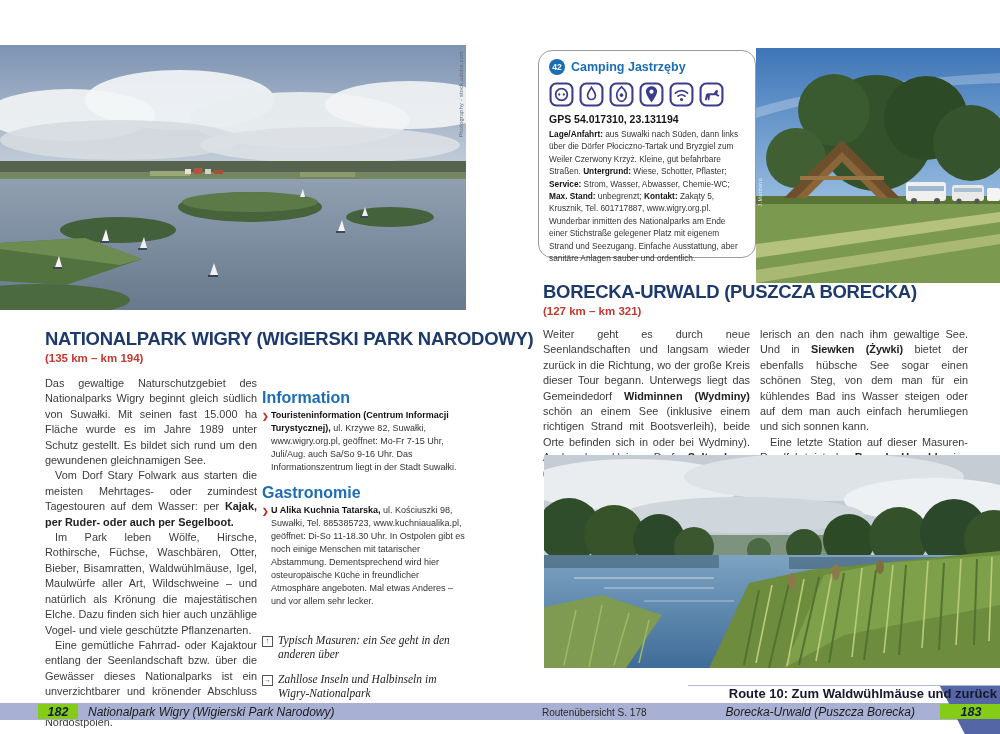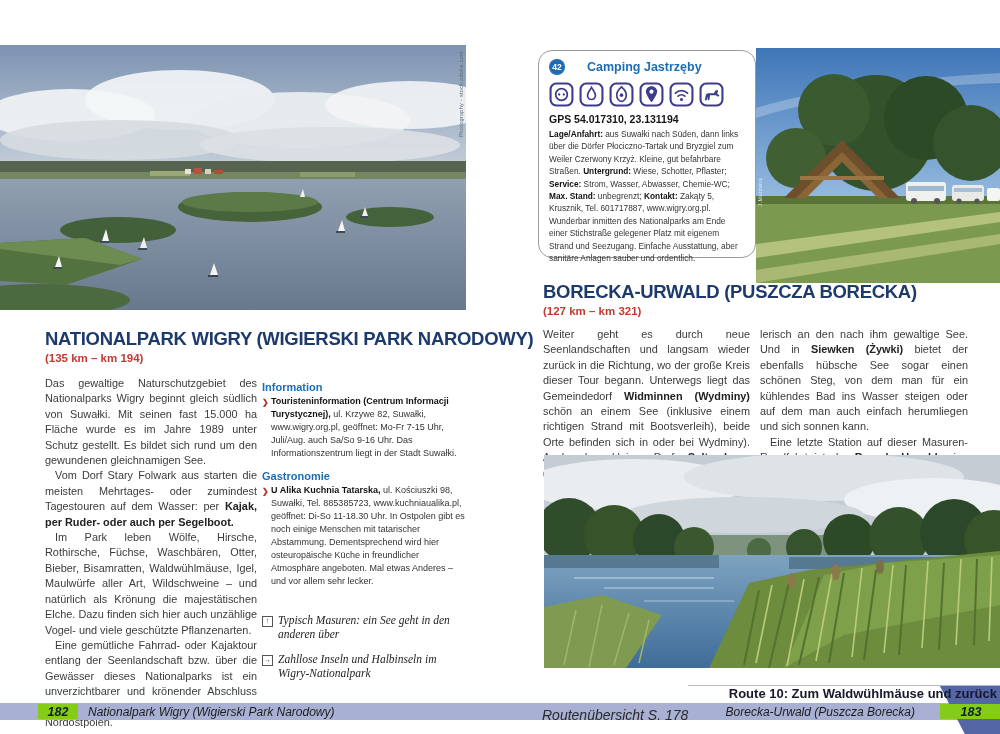"42" .cbox-head { gap: 22px -> 6px }
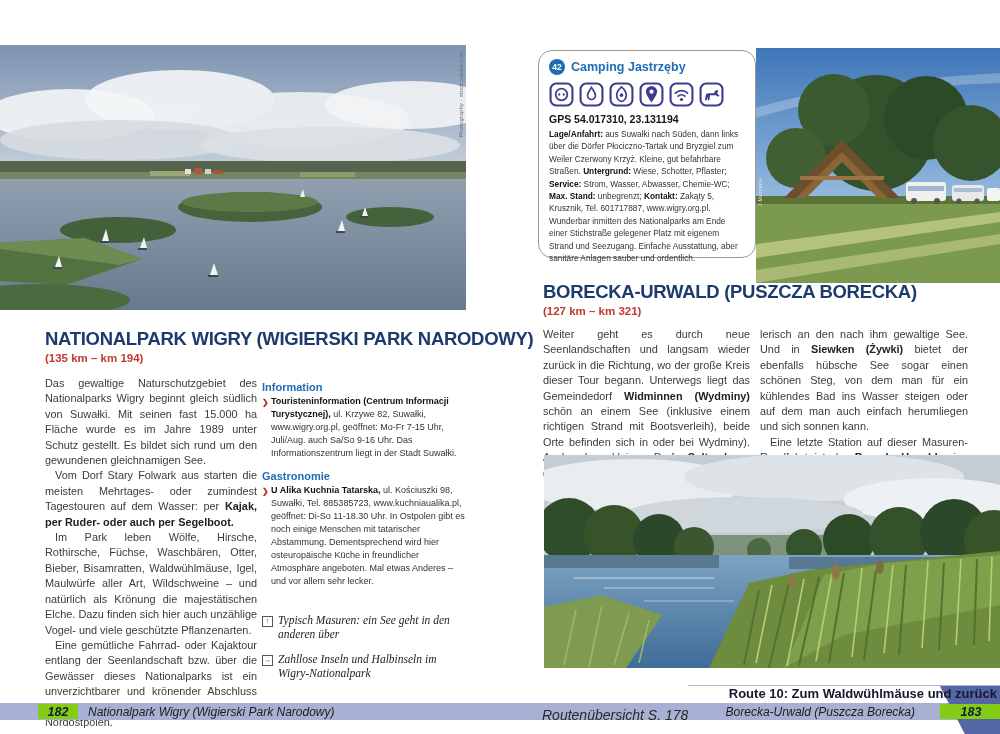"Information" .subhead { font-size: 11px -> 16px; margin: 4px 0 2px 0 -> 12px 0 2px 0 }
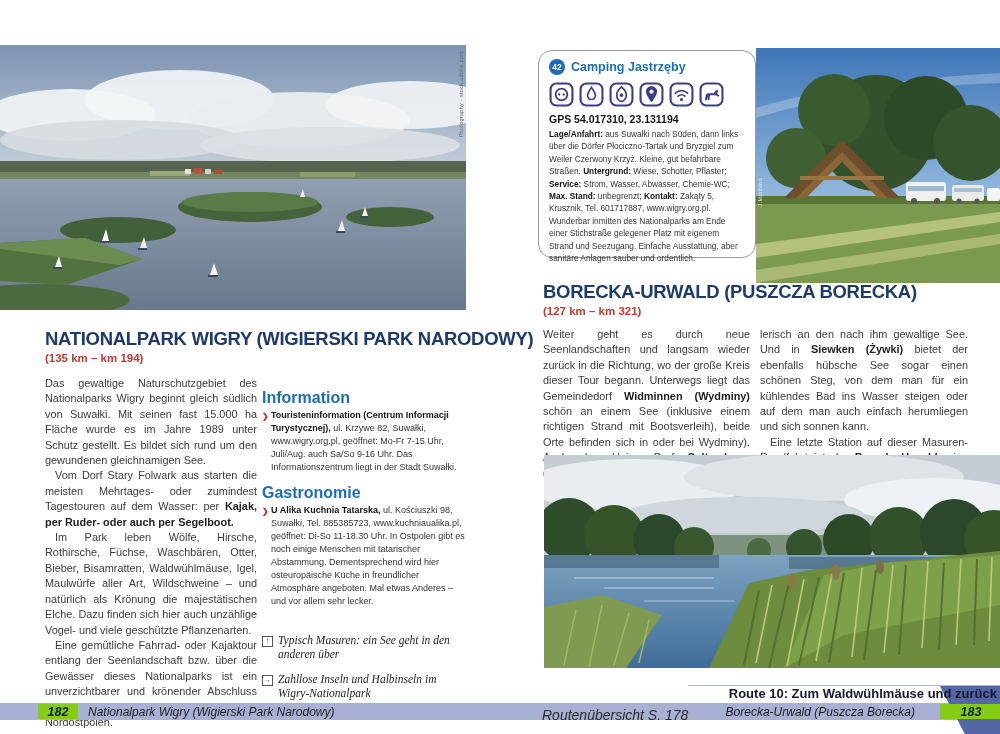"Routenübersicht S. 178" .fsmall { font-size: 14px -> 10px; font-style: italic -> none }
